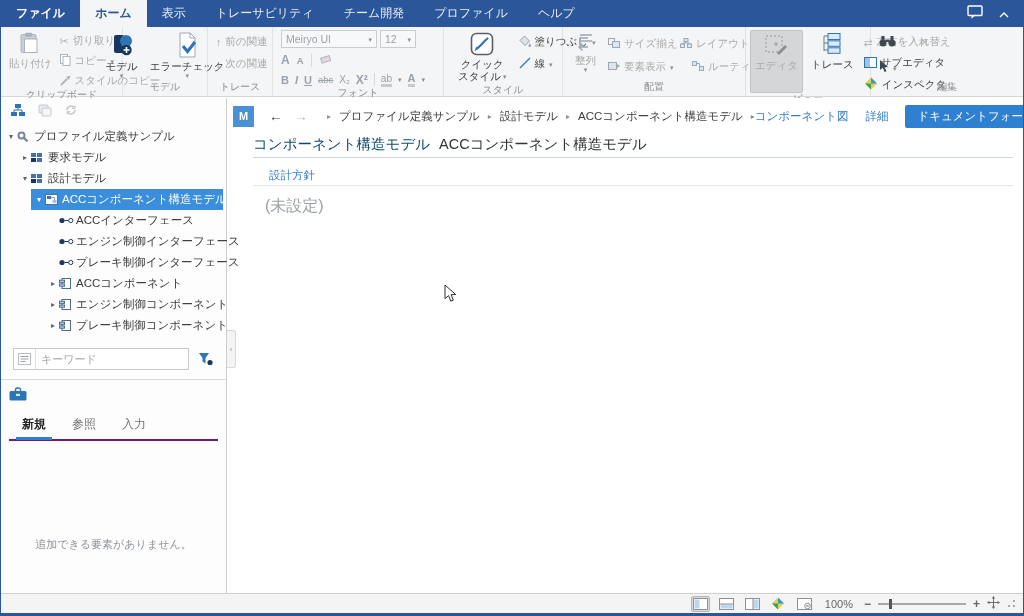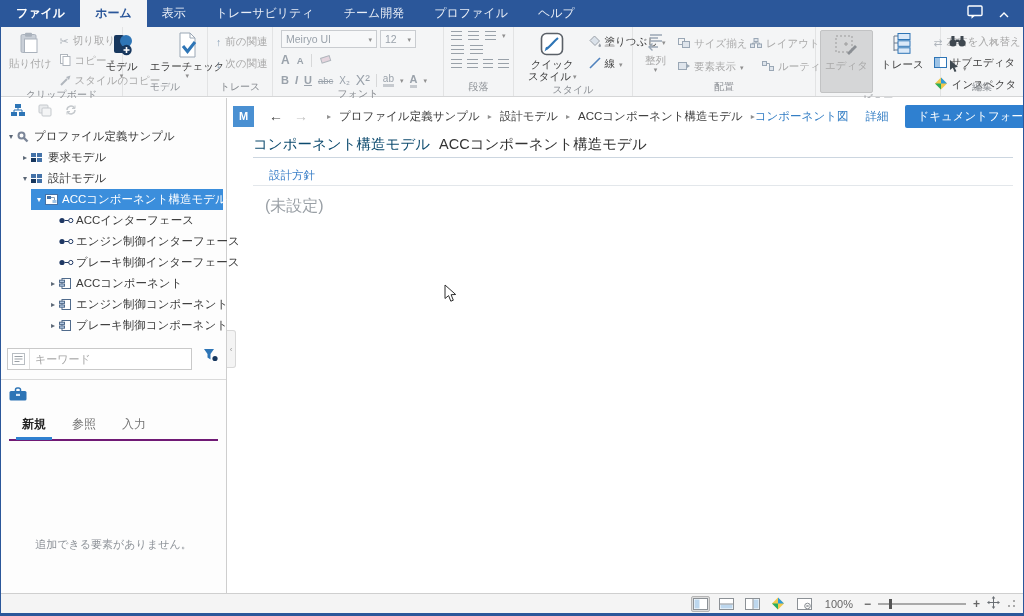"X²" span.fgl { font-size: 14px -> 12px; font-weight: 400 -> 700 }
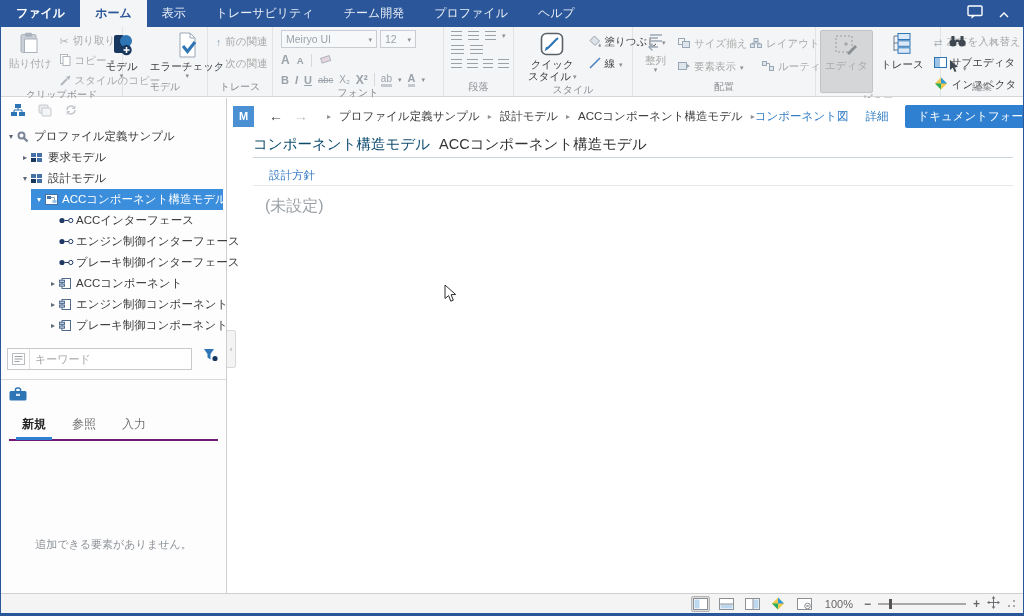"段落" div.grp { html: <div> <div> <div> <span></span> <span></span> <span></span> <span>▾</span> </div> <div> <span></span> <span></span> </div> <div> <span></span> <span></span> <span></span> <span></span> </div> </div> <div>段落</div> </div> -> none }
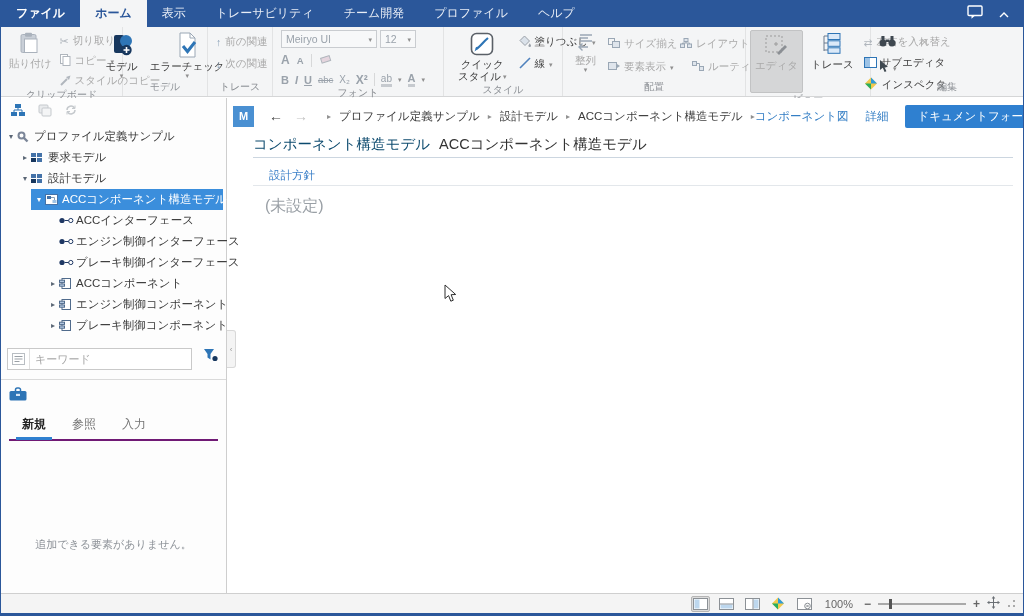"キーワード" .srow { align-items: none -> center; margin: 12px 6px 0 -> 12px 12px 0 }
